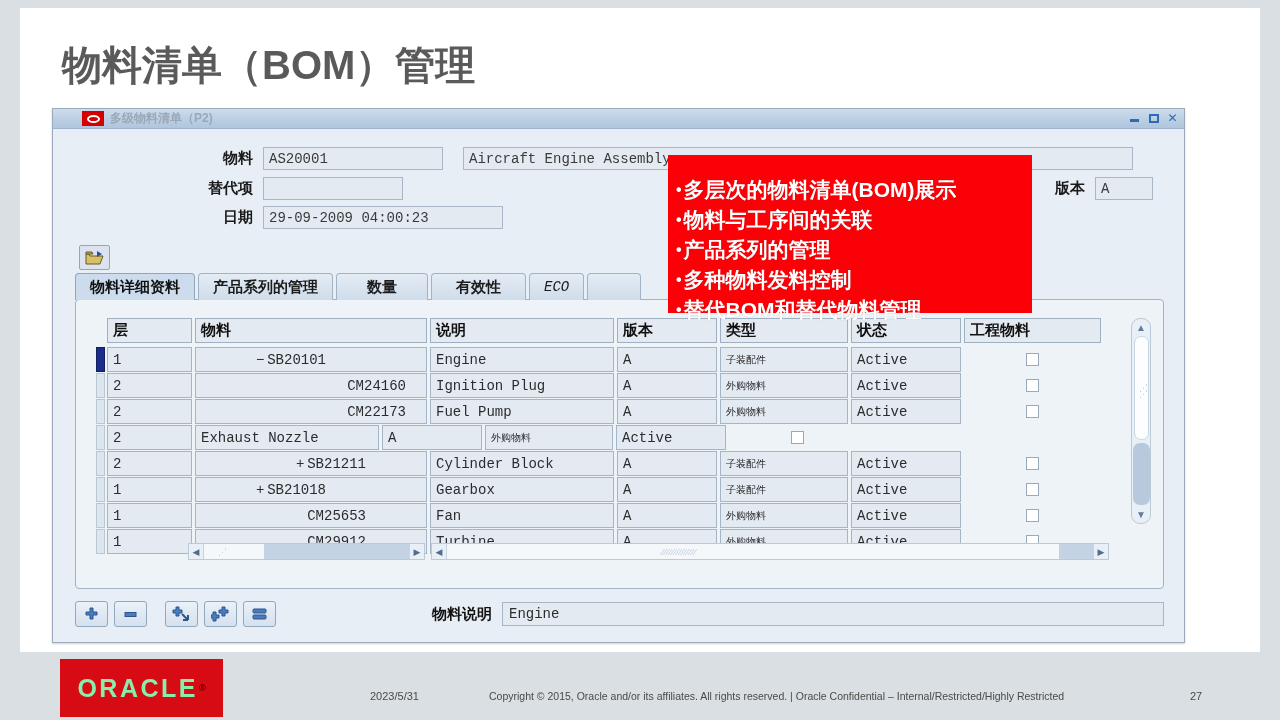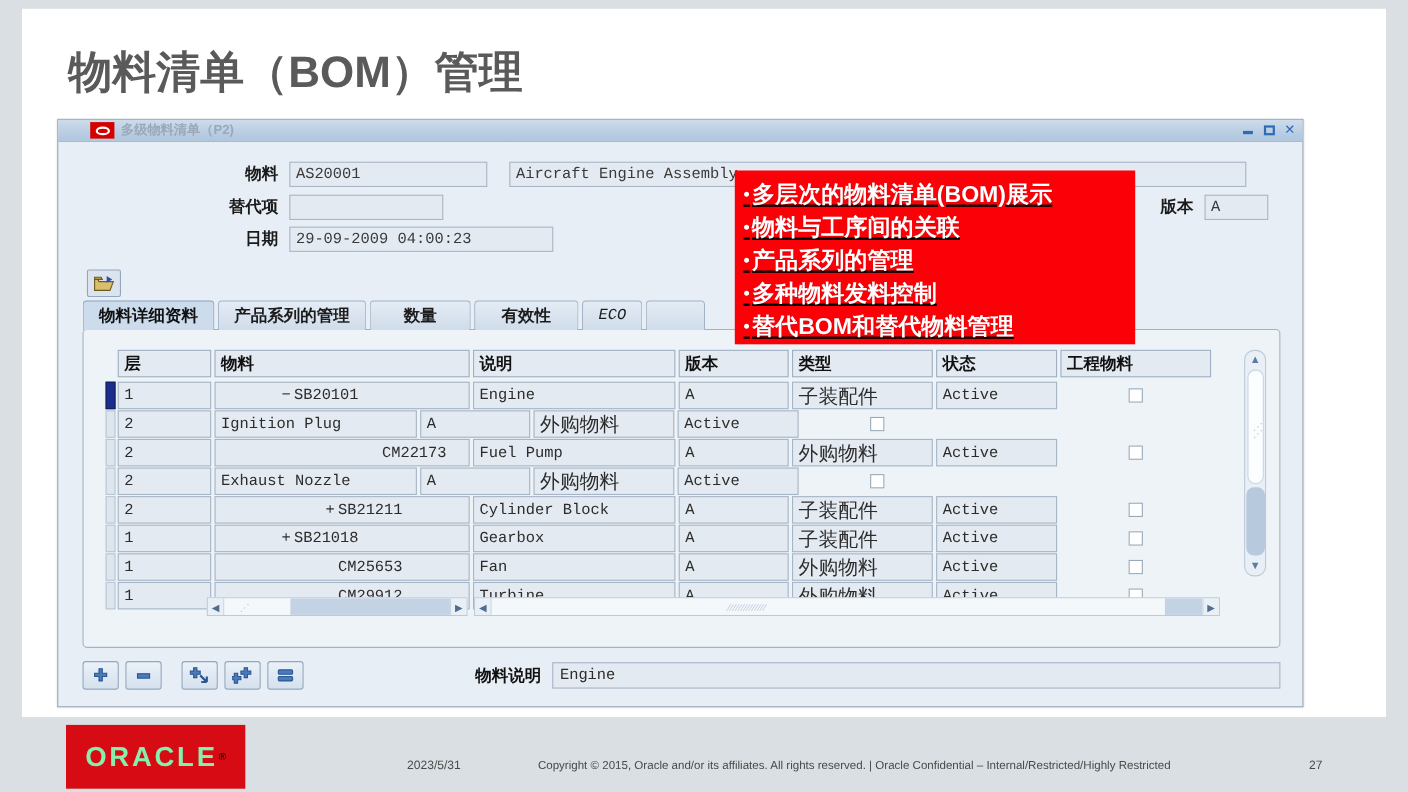"多层次的物料清单(BOM)展示" .callout { padding: 8px 0 0 8px -> 20px 0 0 8px; text-decoration: underline -> none }
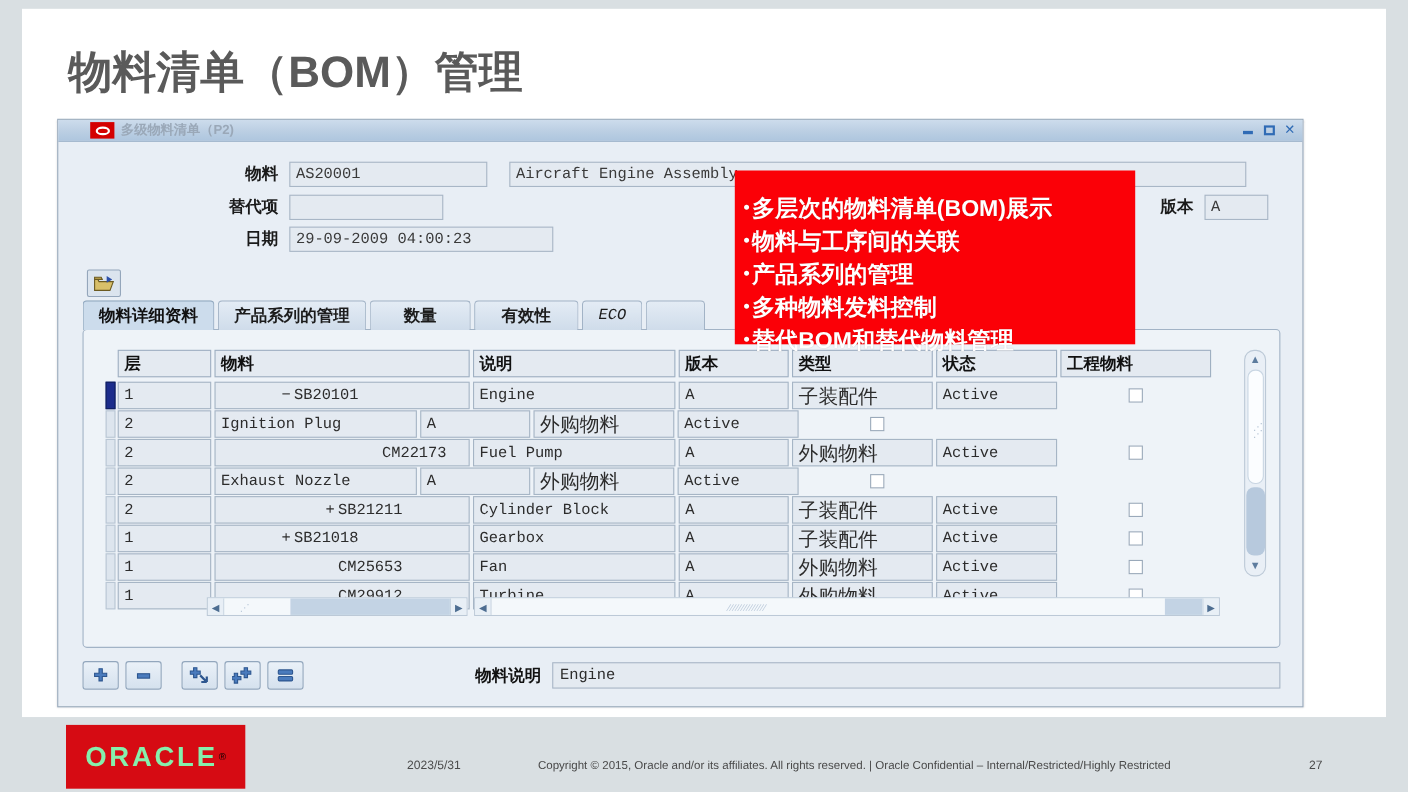"子装配件" .cell.cn { font-size: 18px -> 10px }
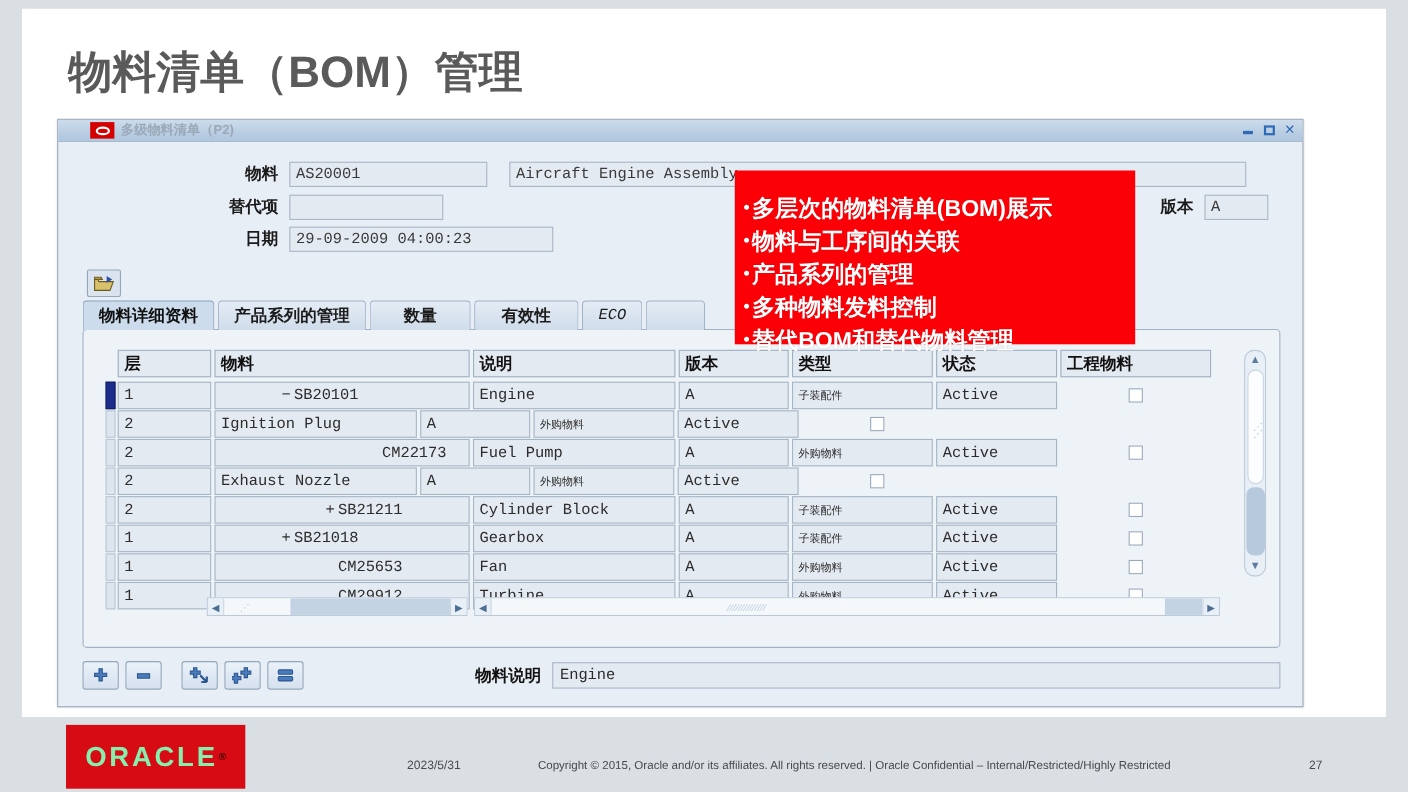"CM24160" div.cell { html: none -> <div> <span></span> <span>CM24160</span> </div> }
